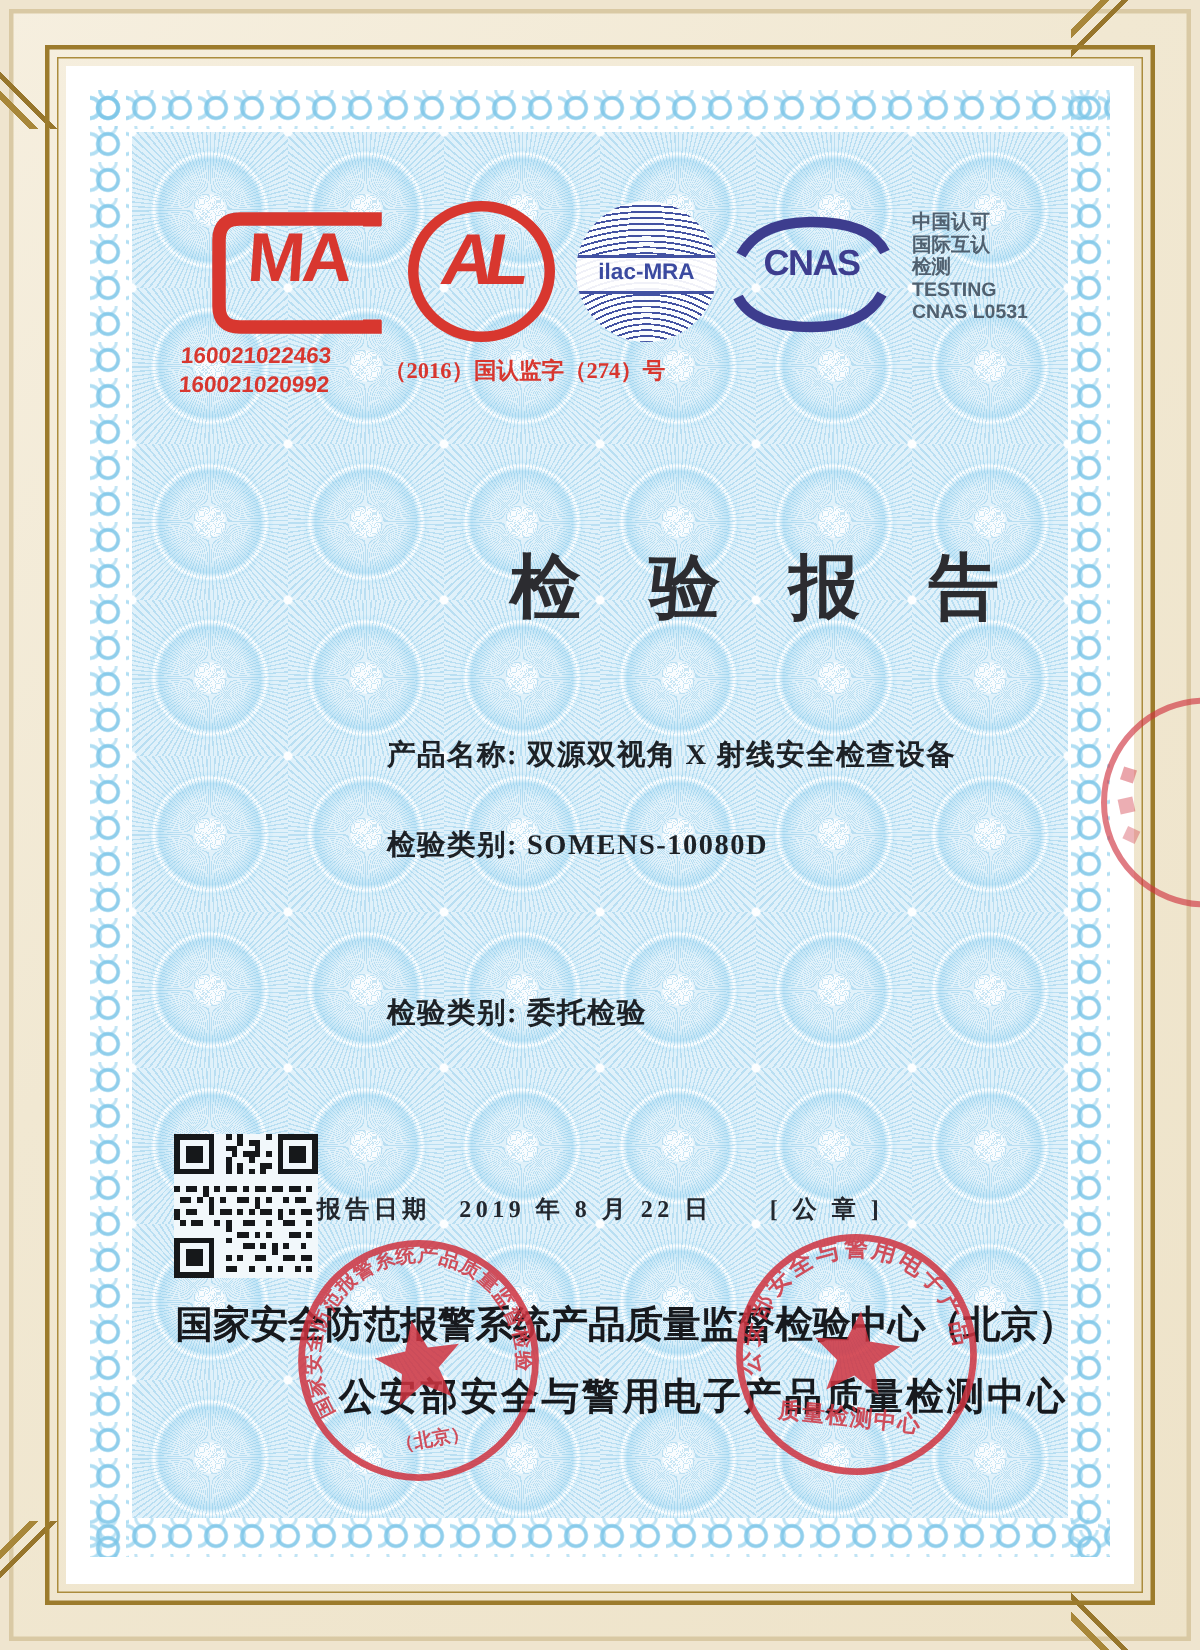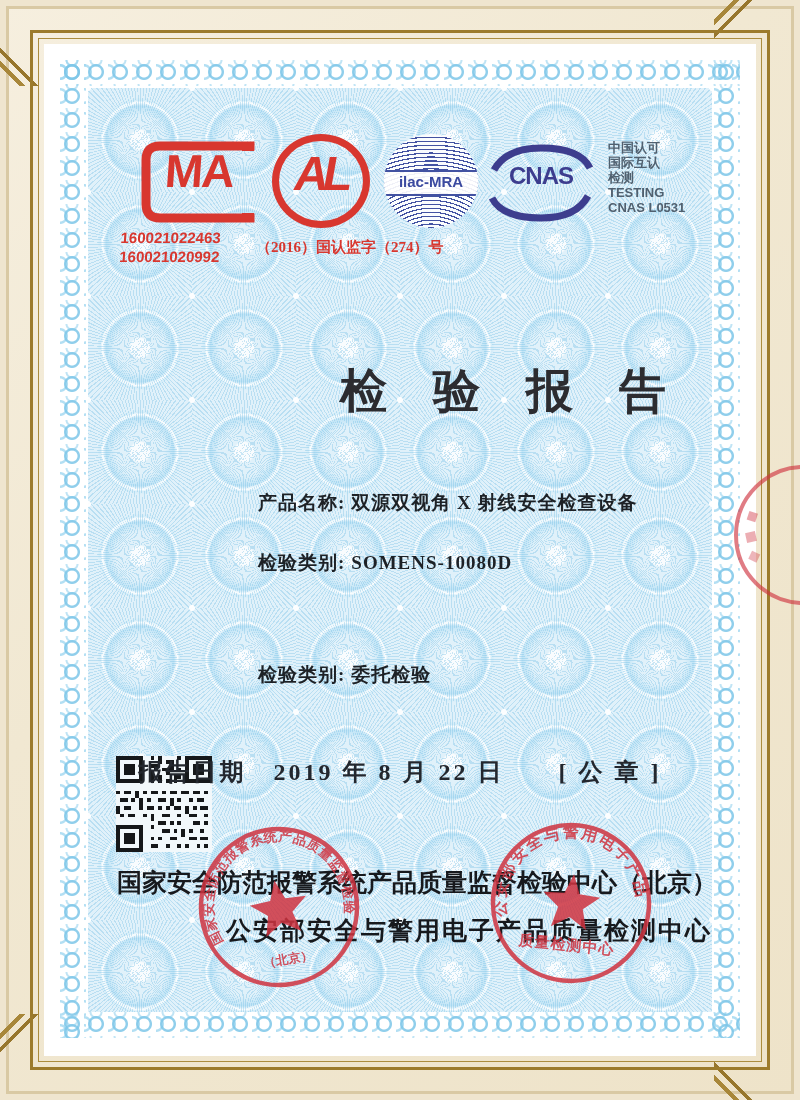"报告日期 2019 年 8 月" .date-line { font-size: 24px -> 16px; top: 668px -> 708px }
